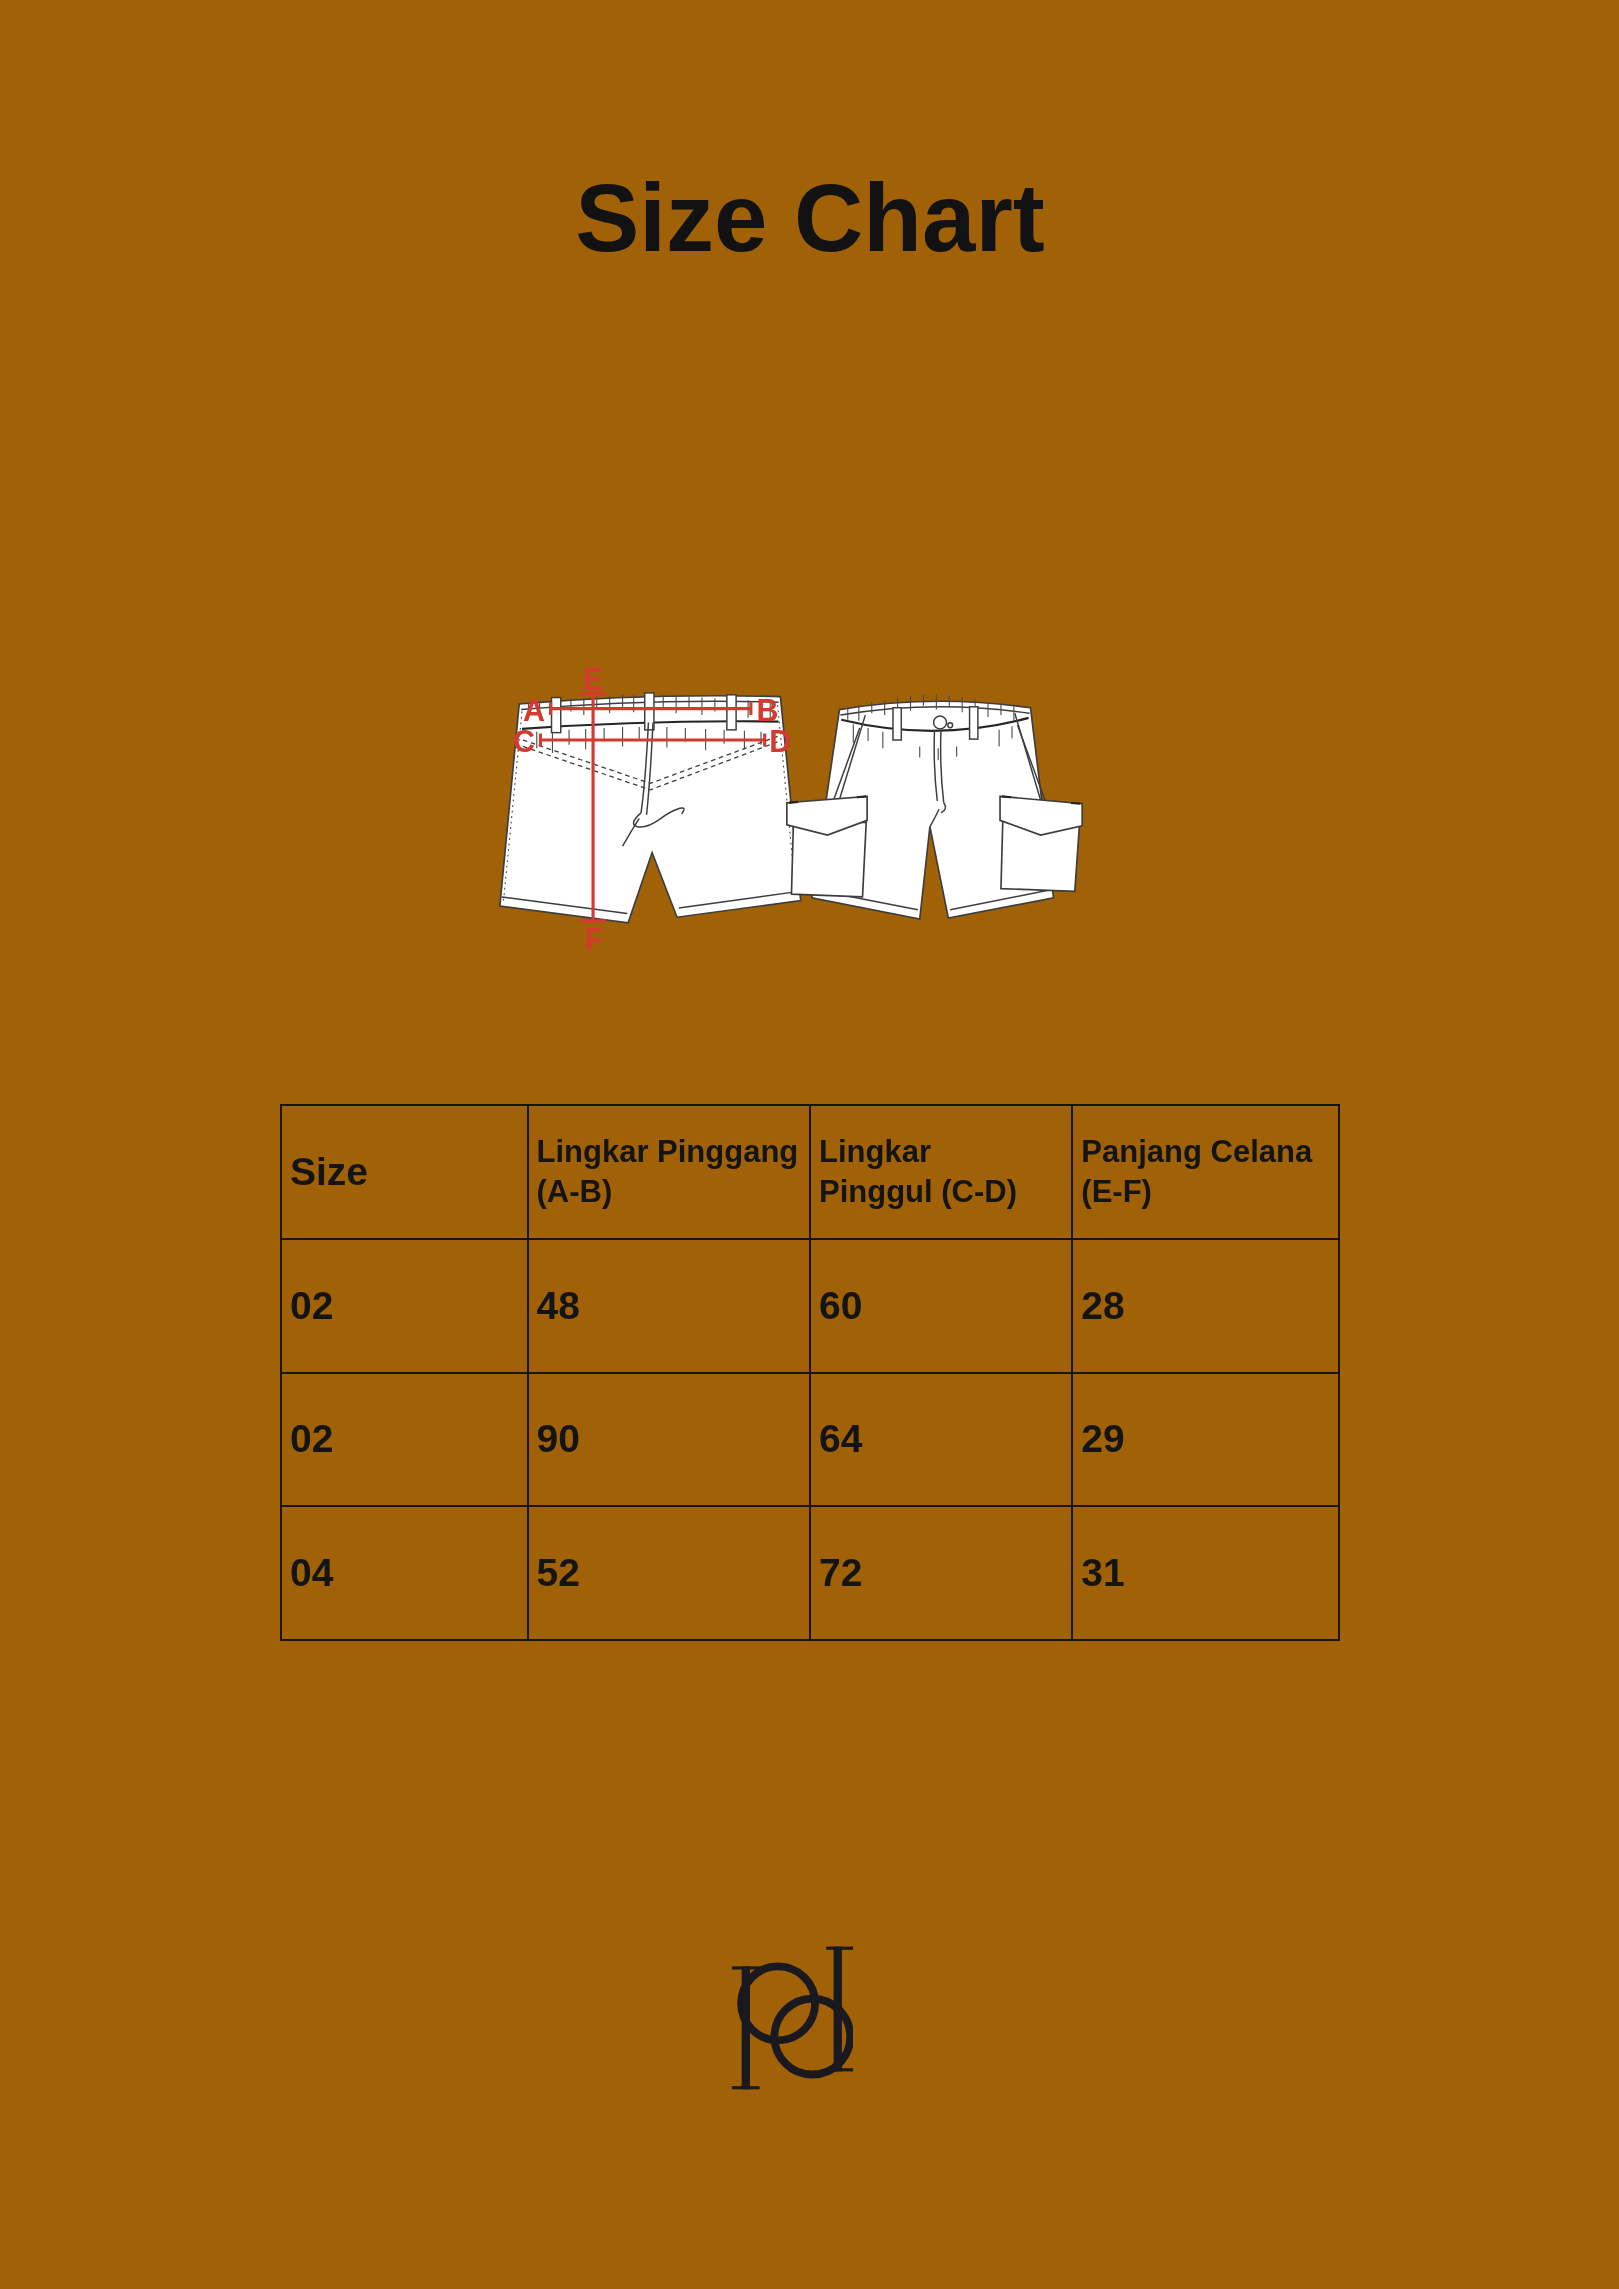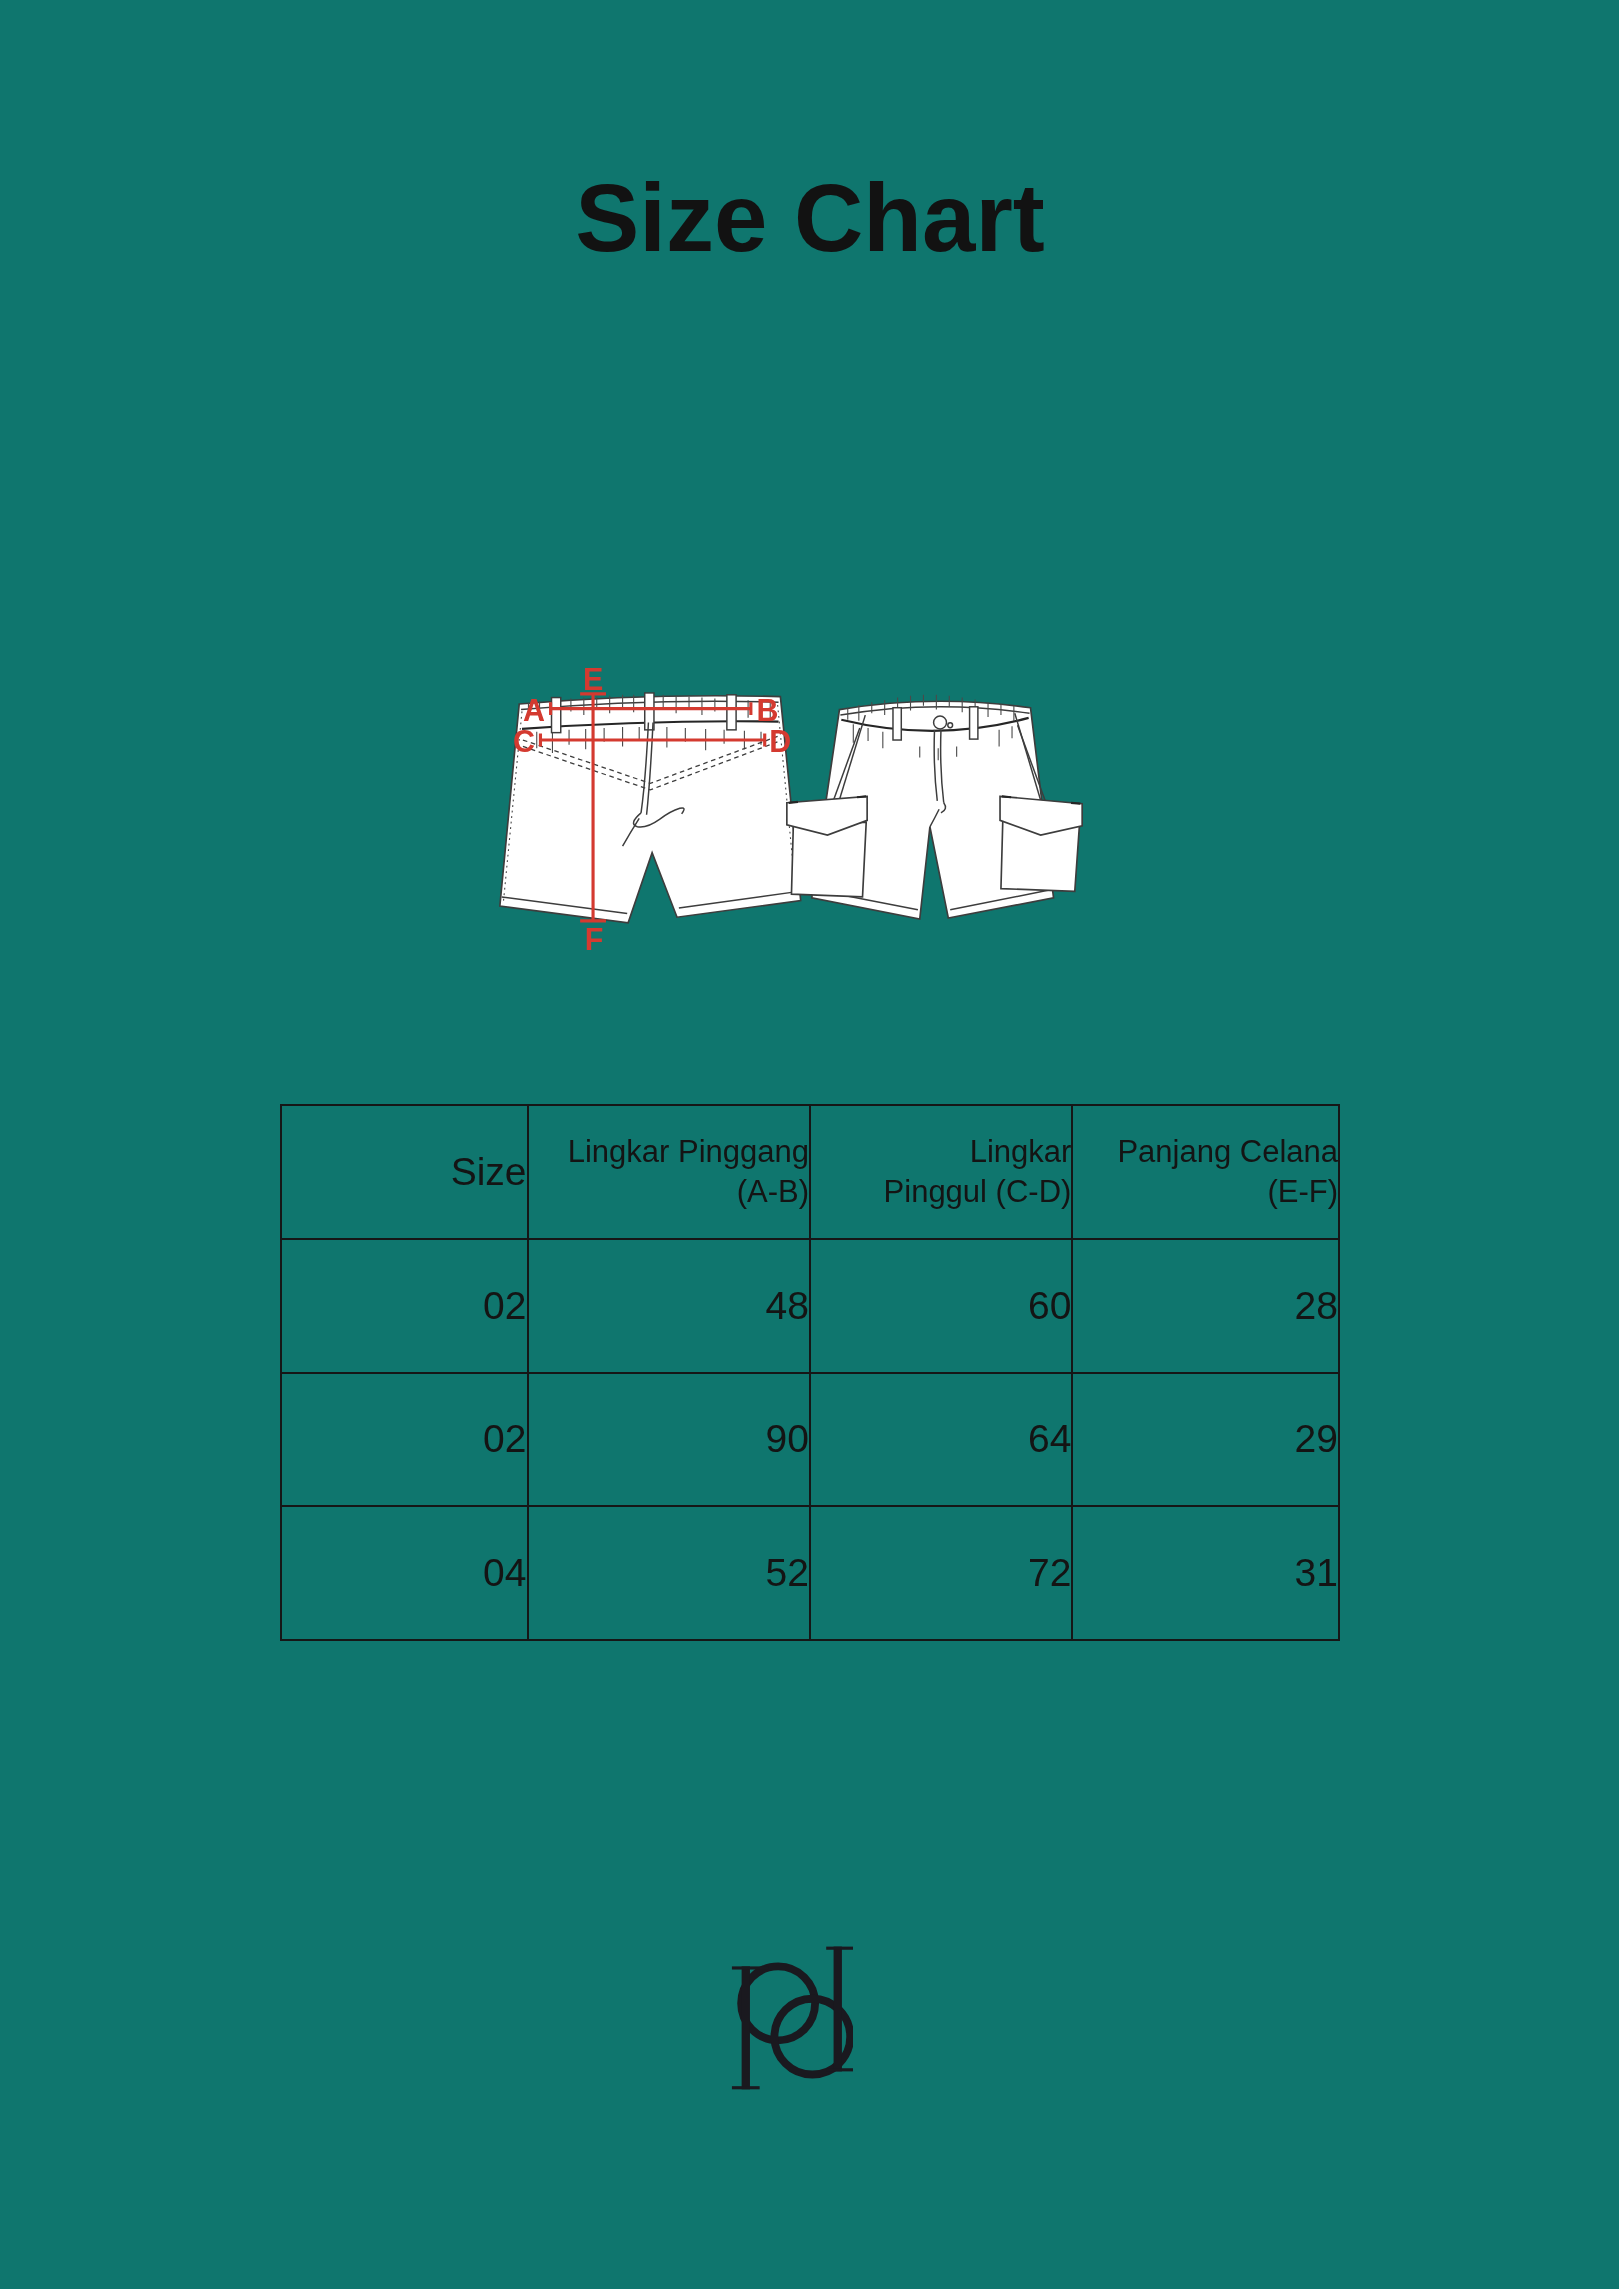"Size Chart" .page { background: #0f766e -> #a16207 }
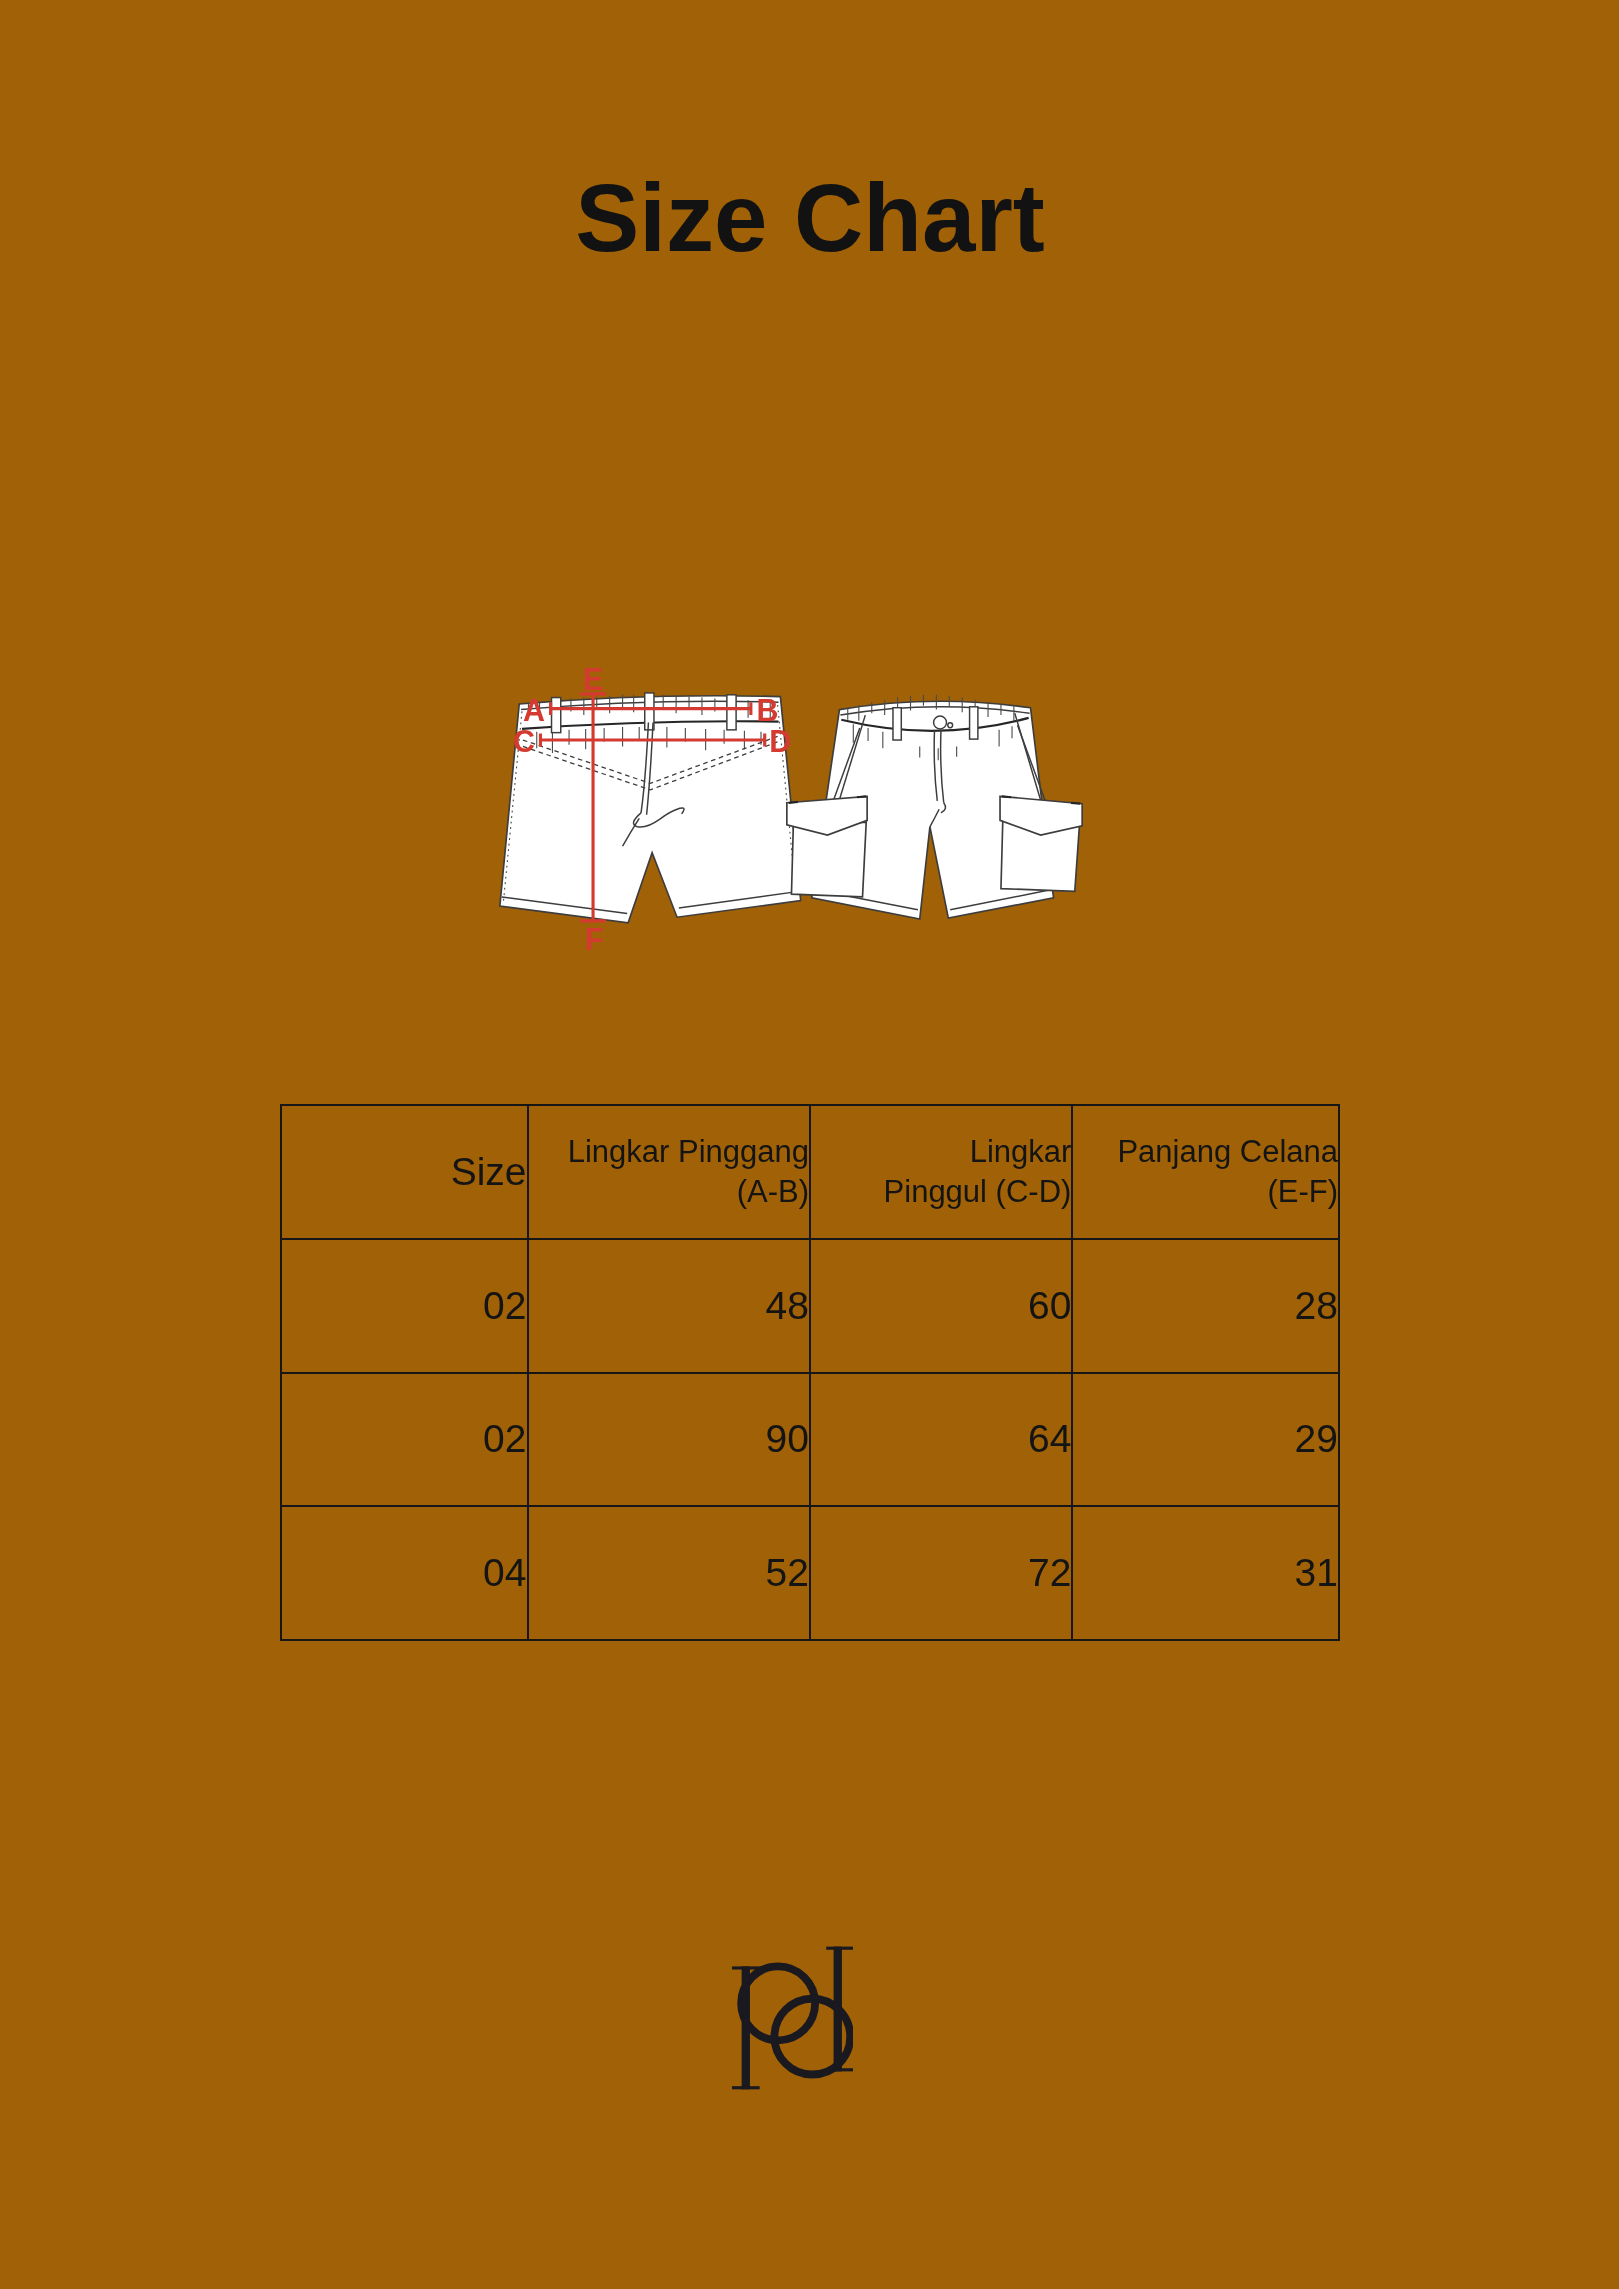"Size" .size-table th,.size-table td { font-weight: 400 -> 700; padding: 0 -> 8px; text-align: right -> left }
